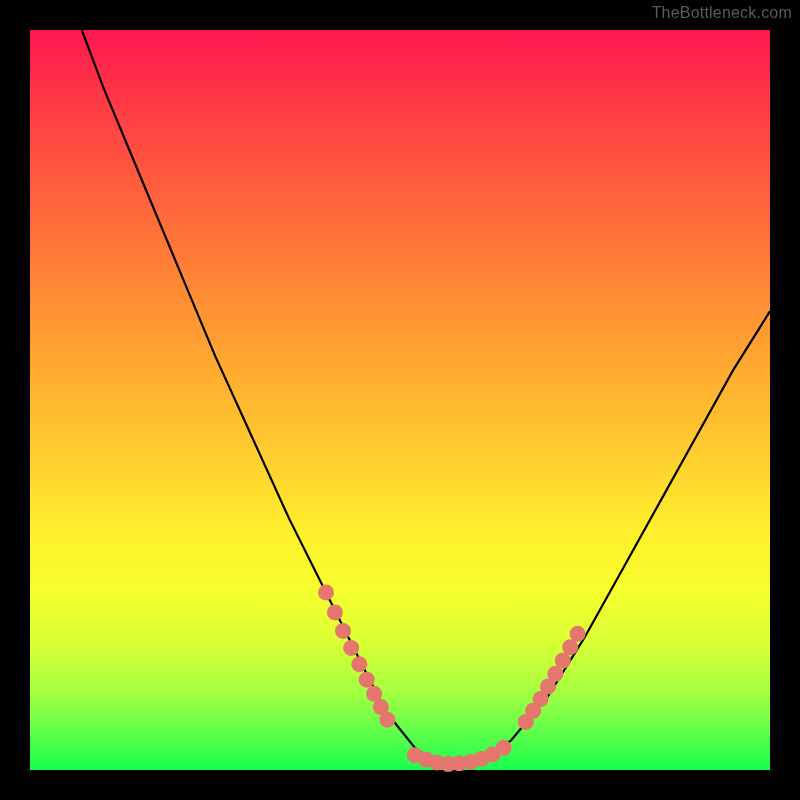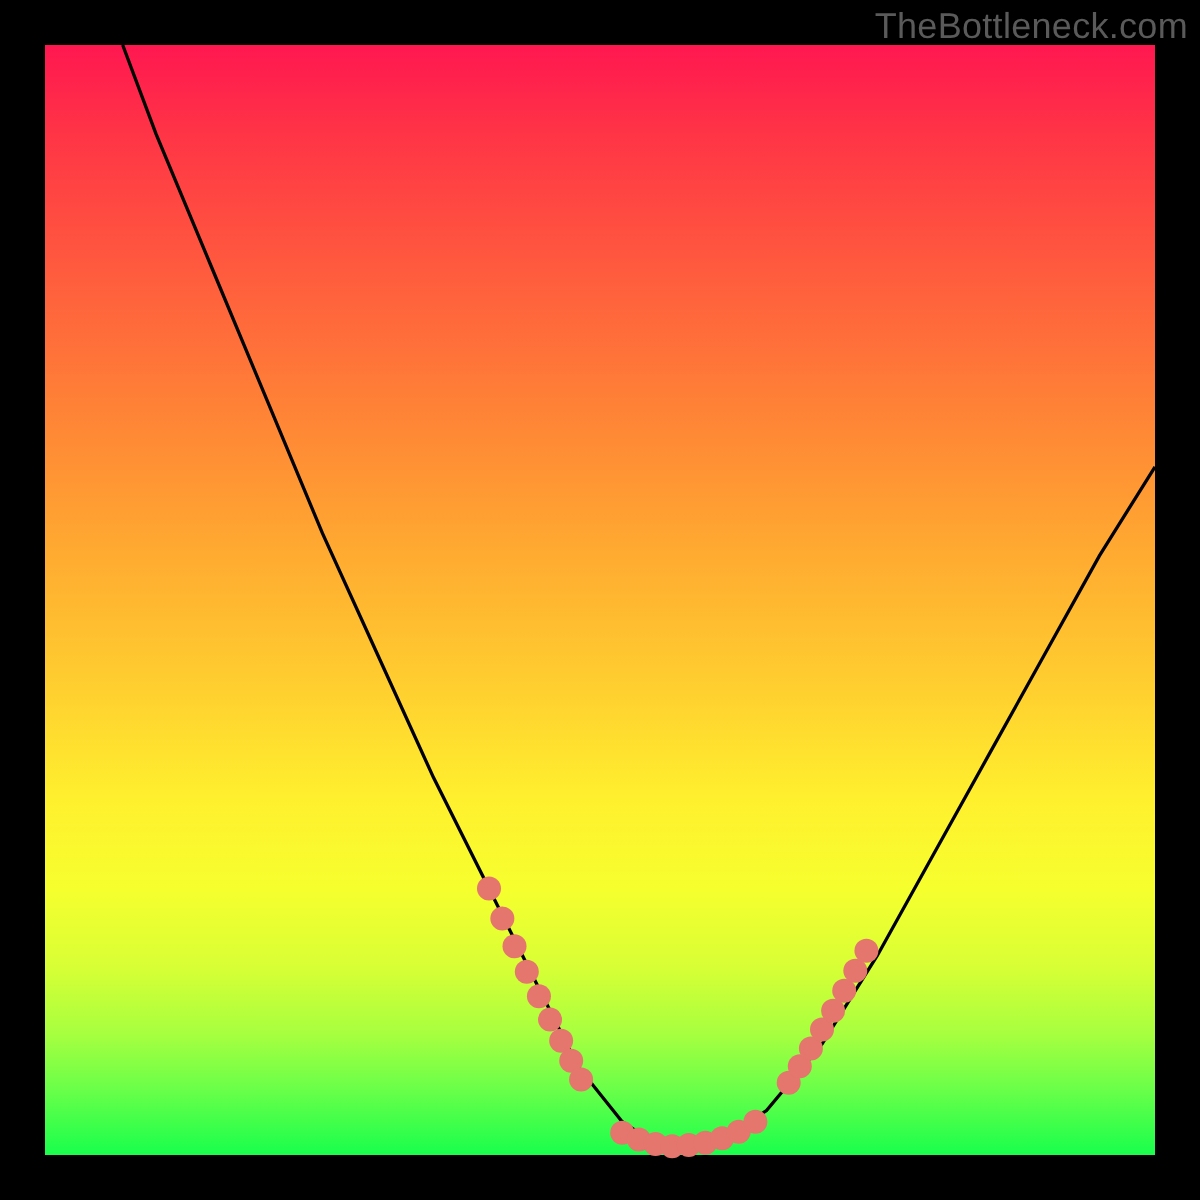"TheBottleneck.com" .watermark { font-size: 24px -> 16px }
